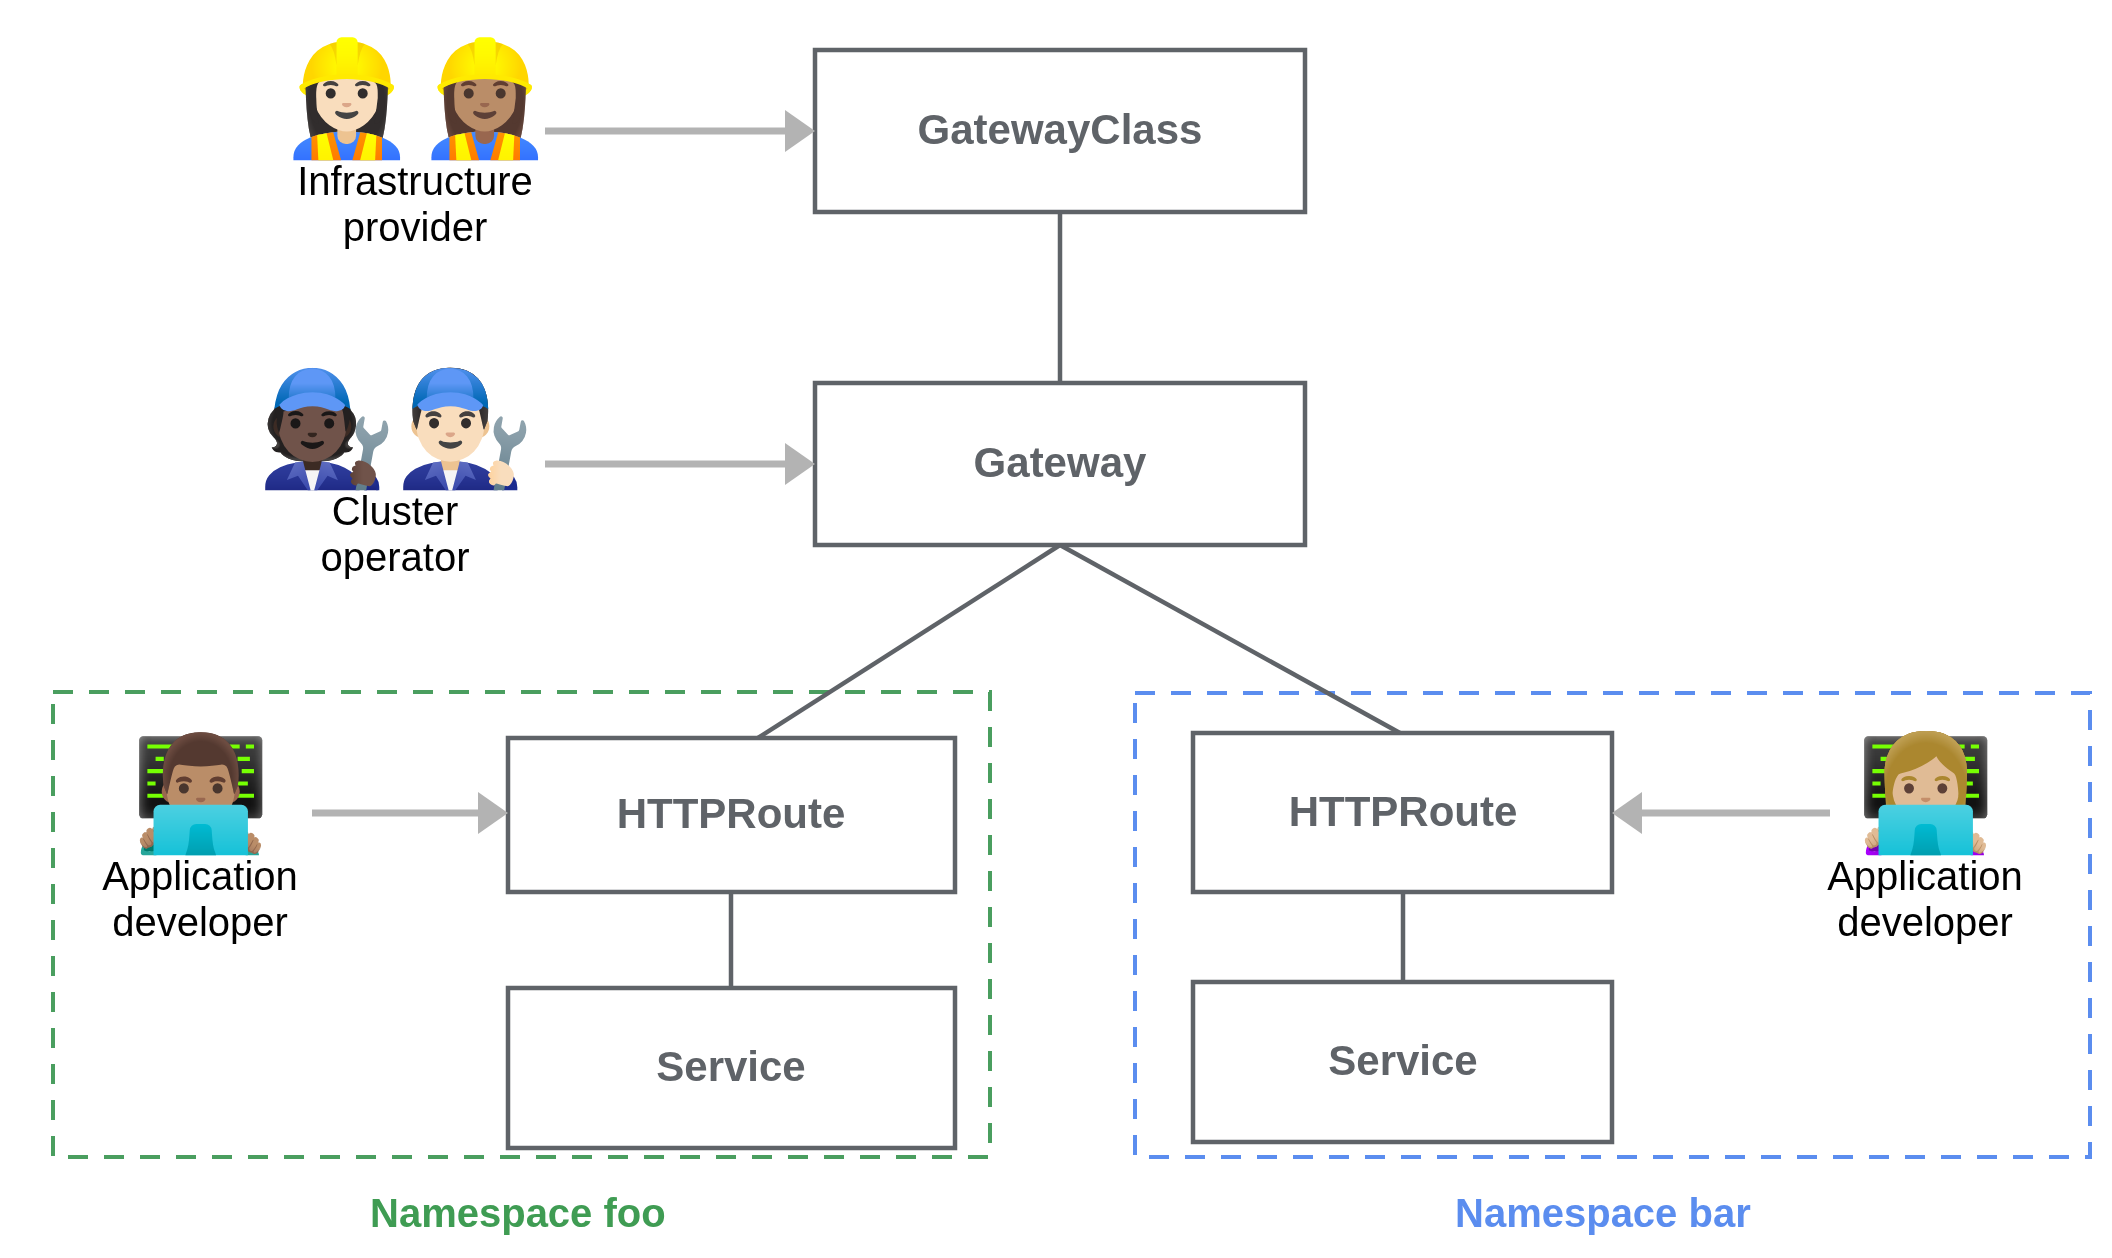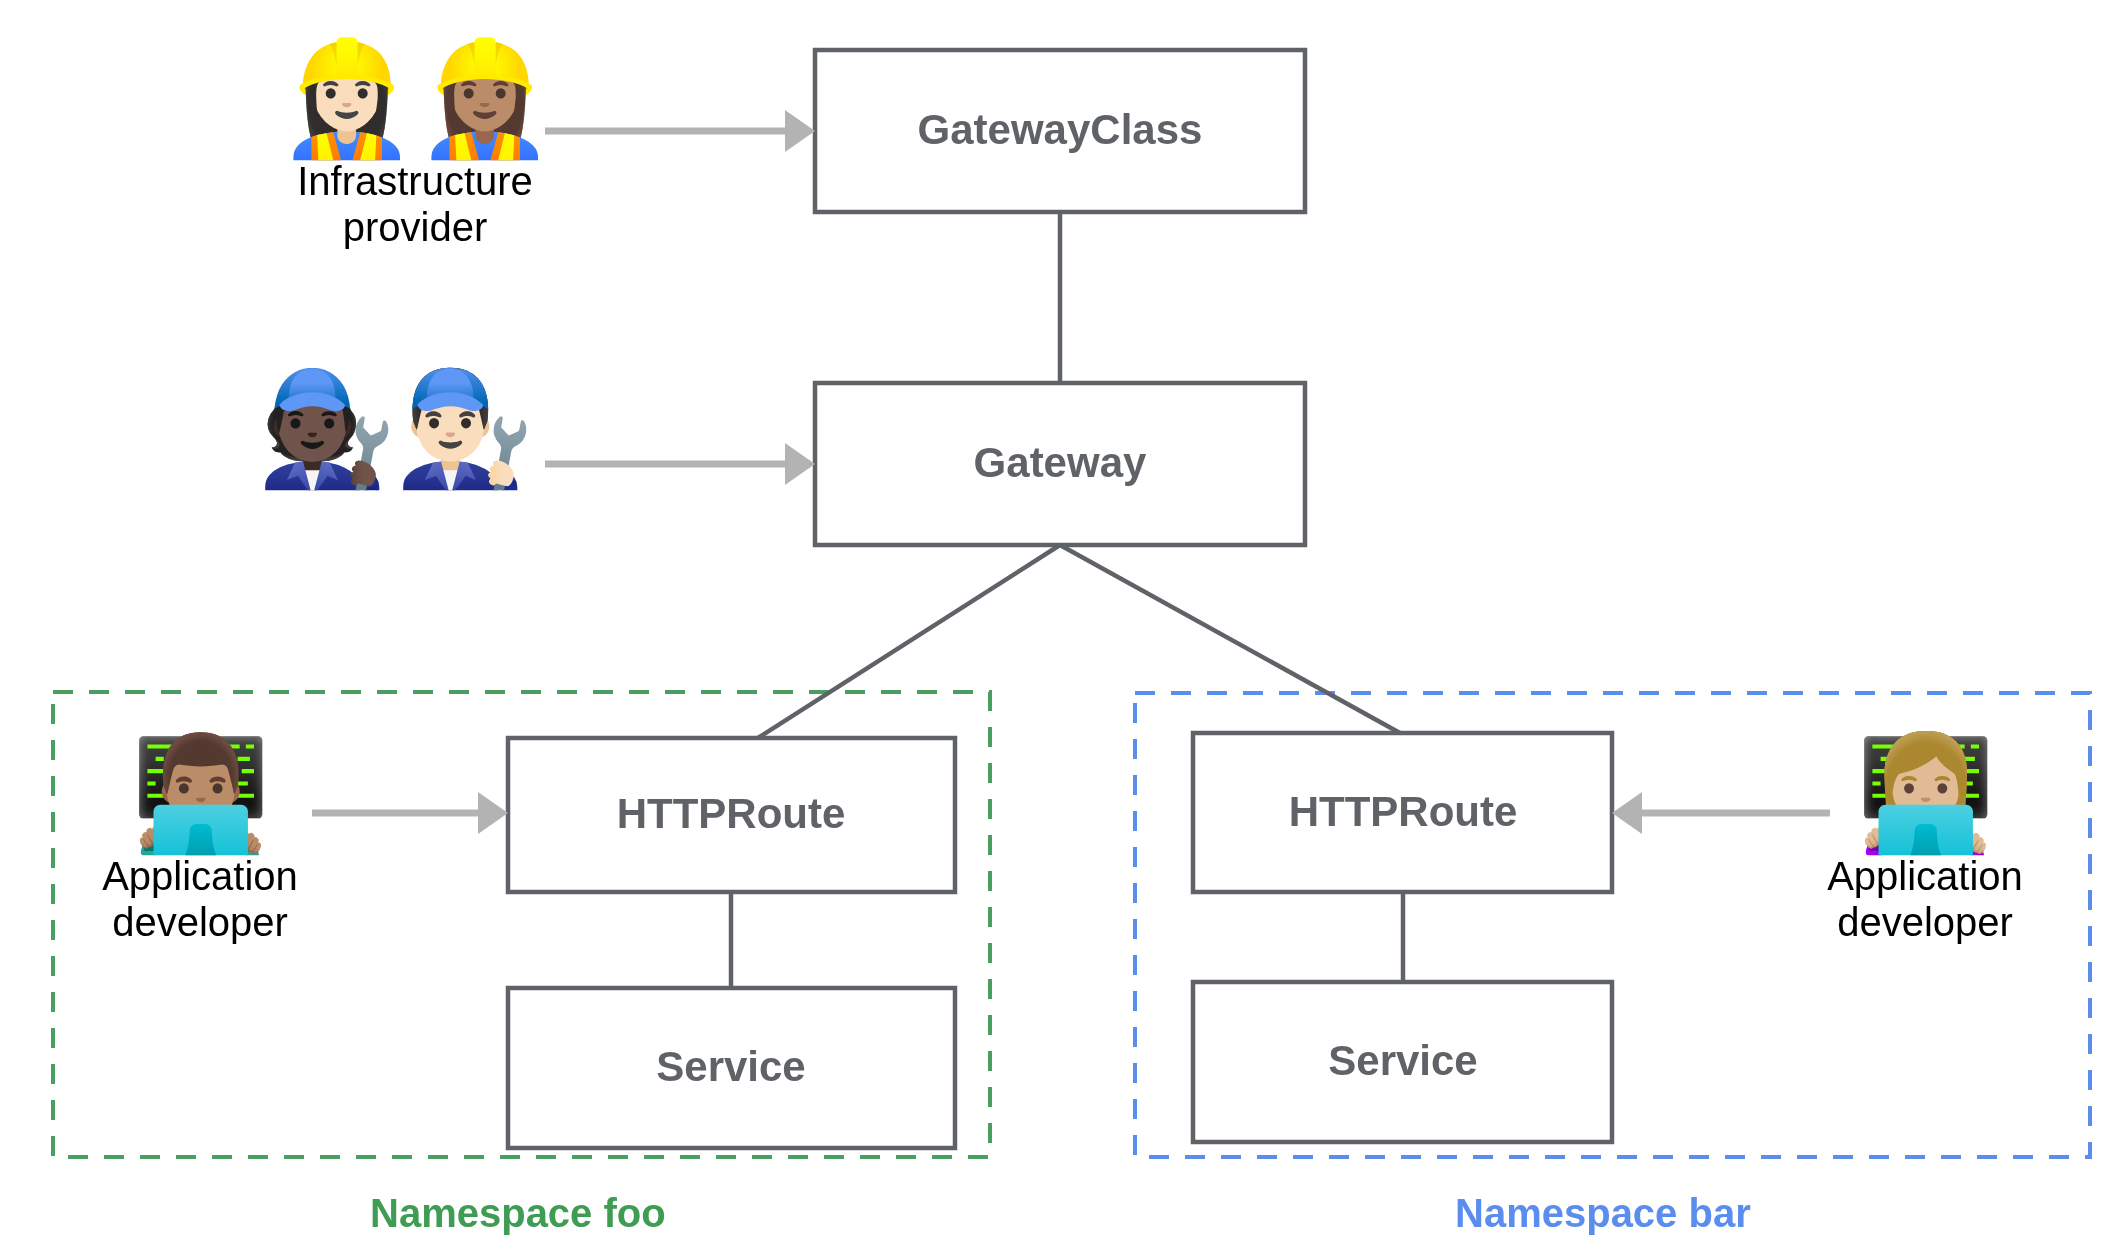"Cluster" div.persona-caption { html: none -> <div>Cluster operator</div> }
